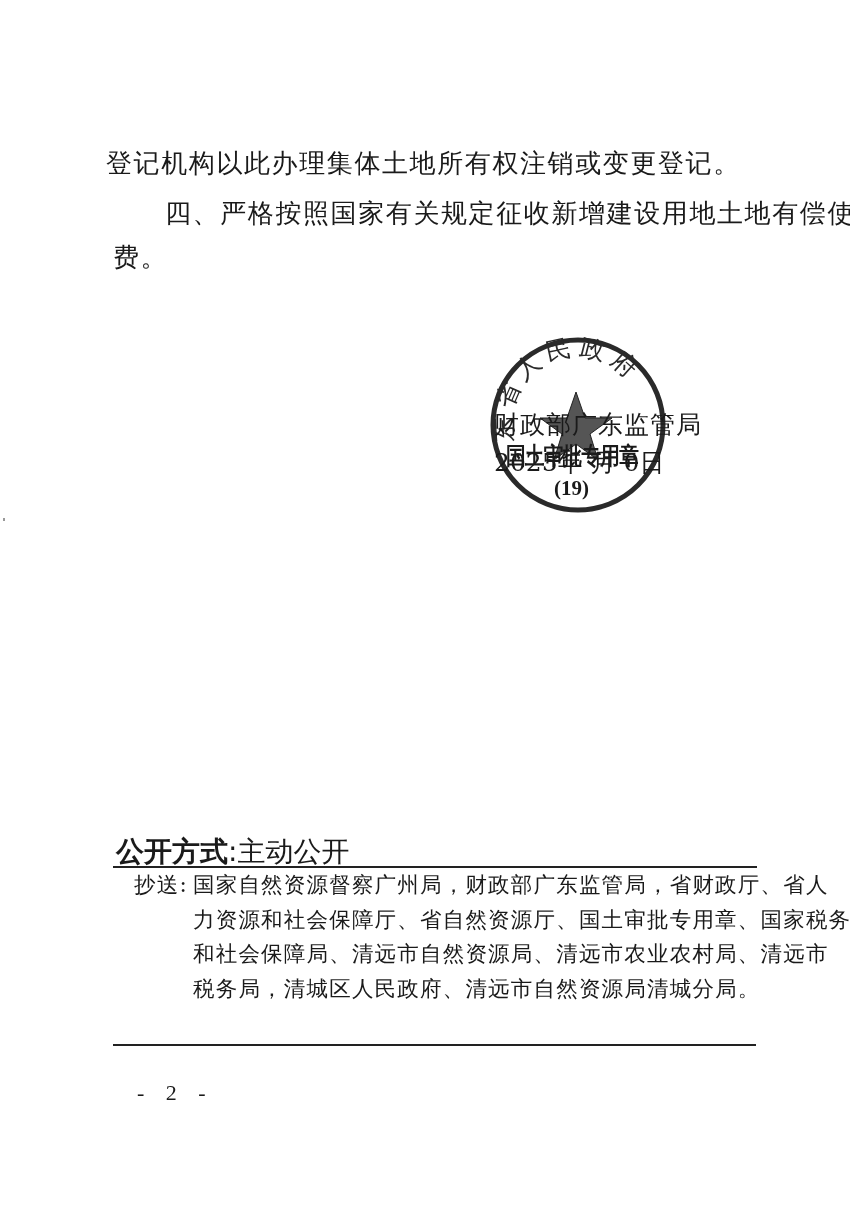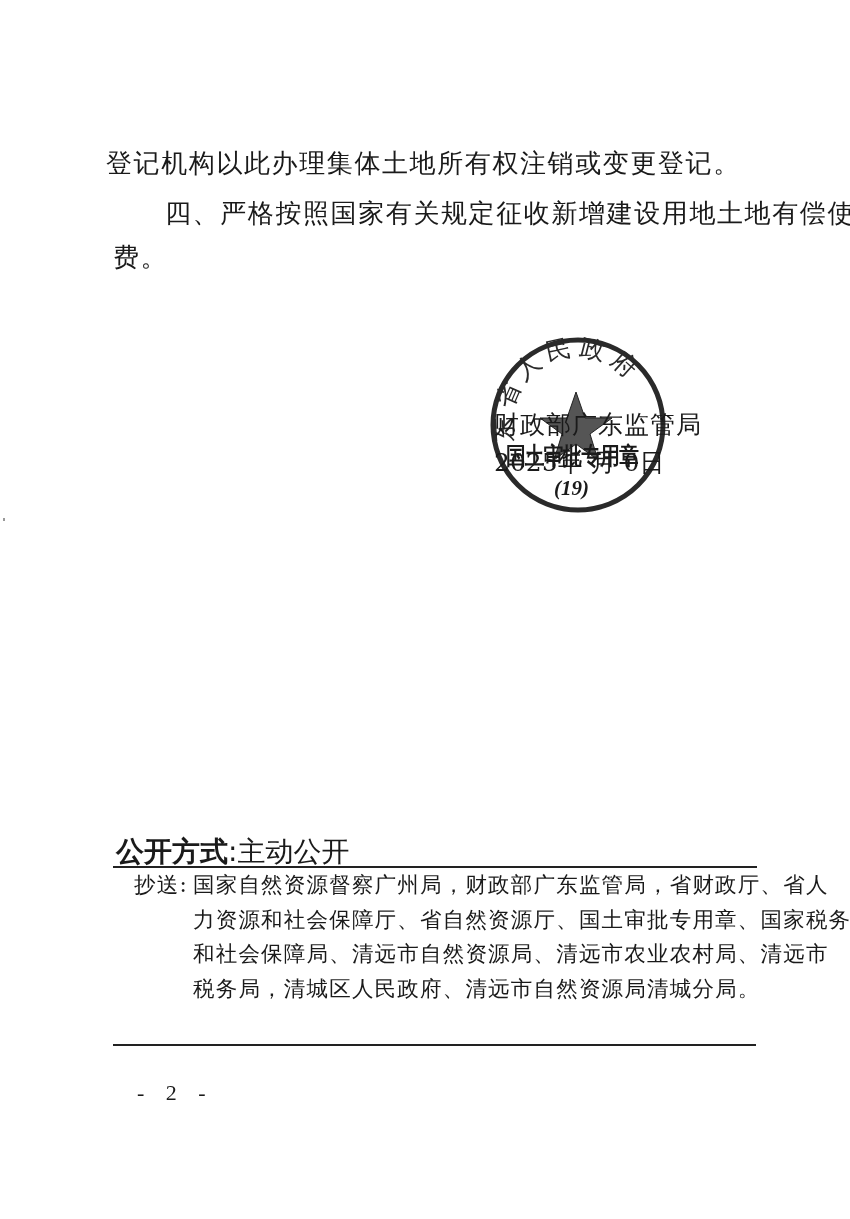"(19)" .seal-num { font-style: italic -> none }
